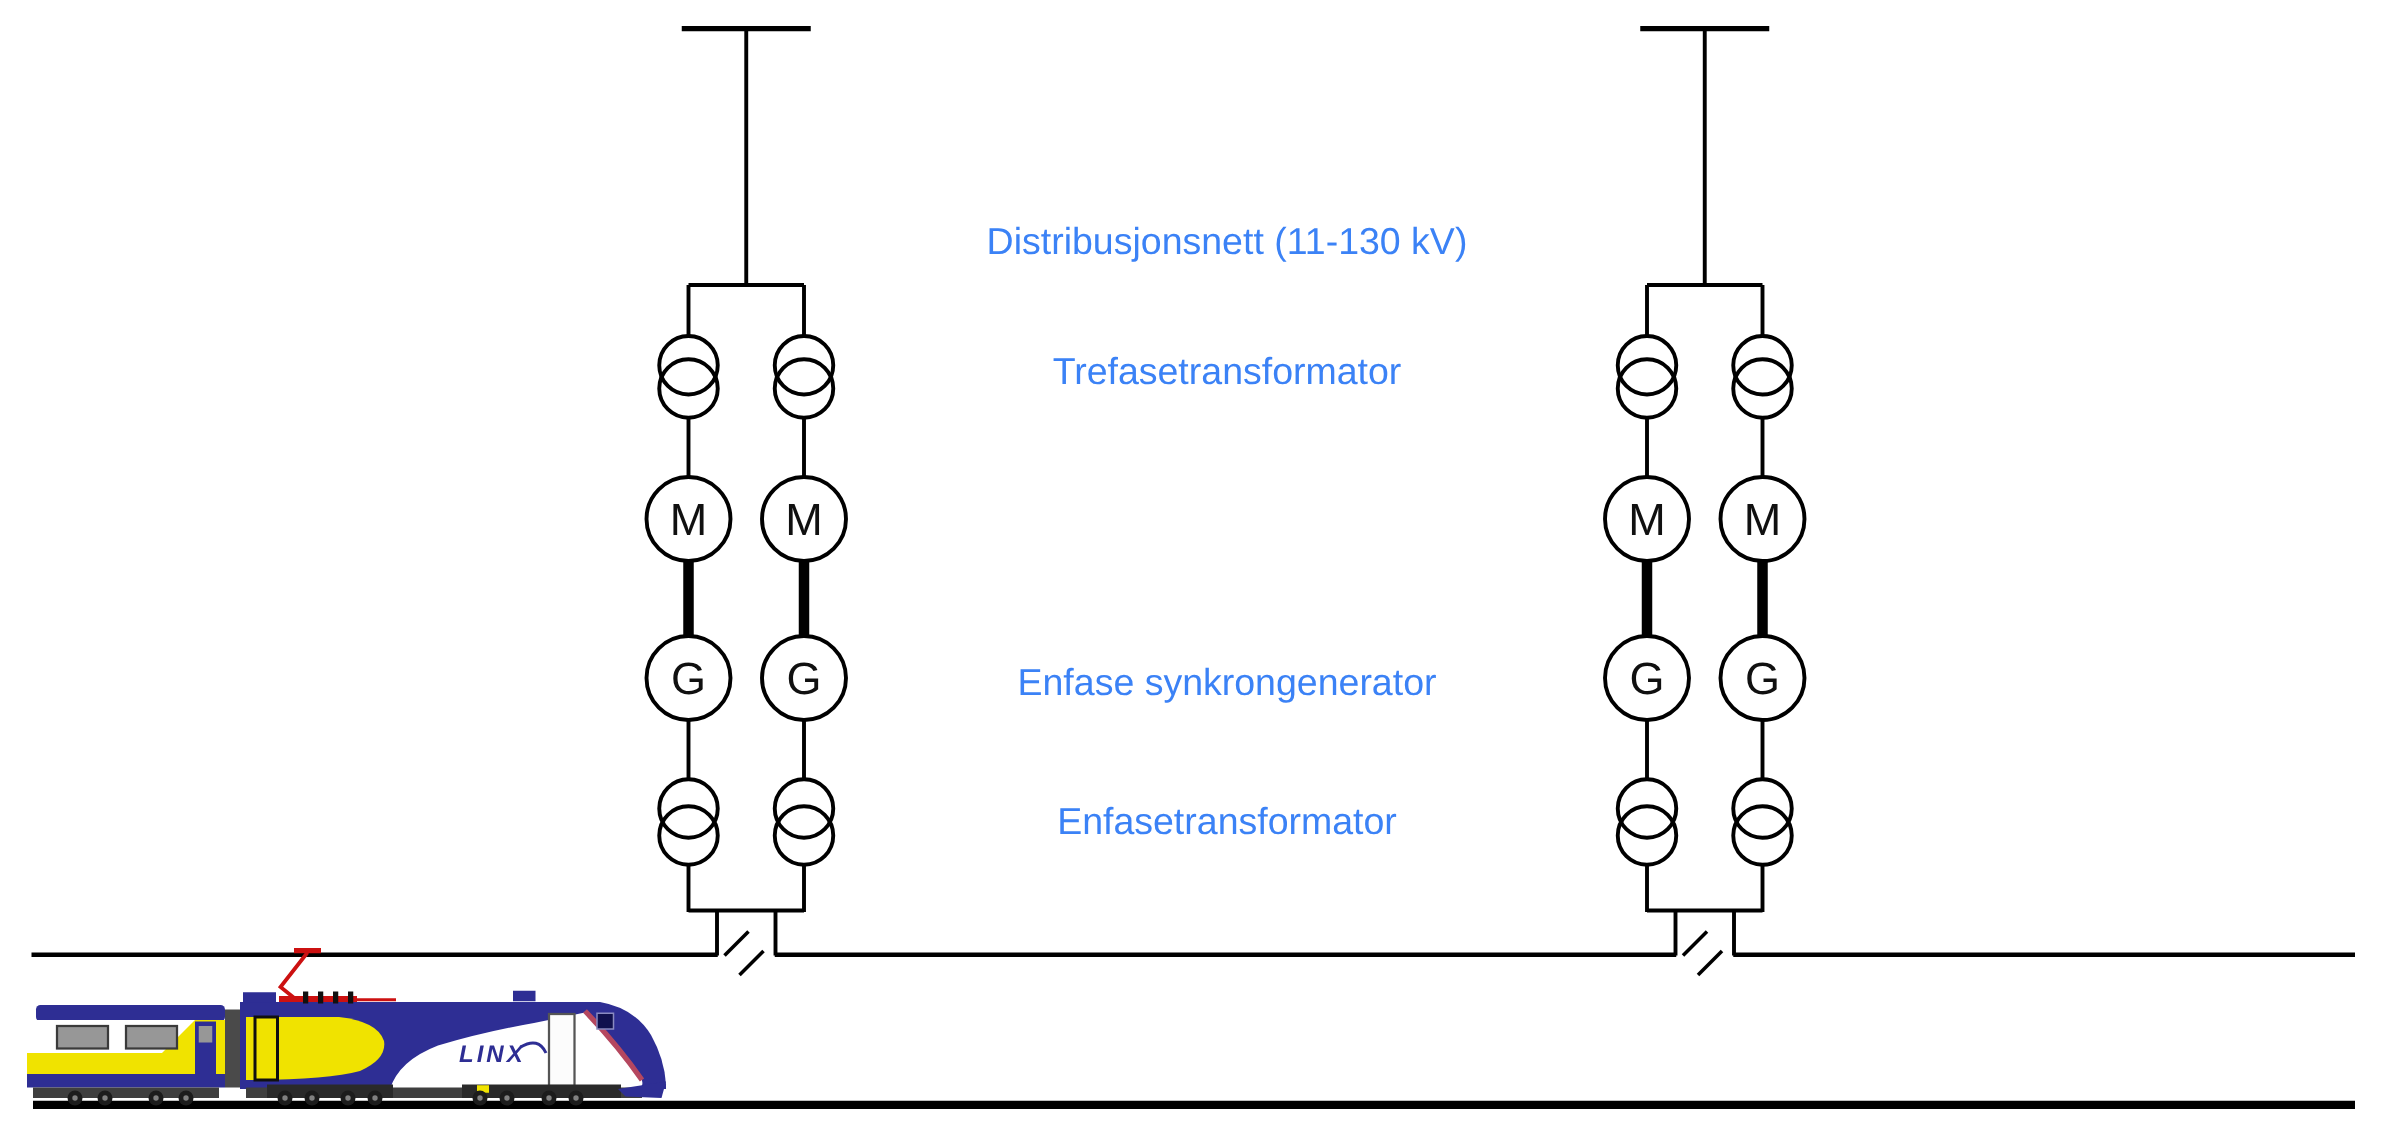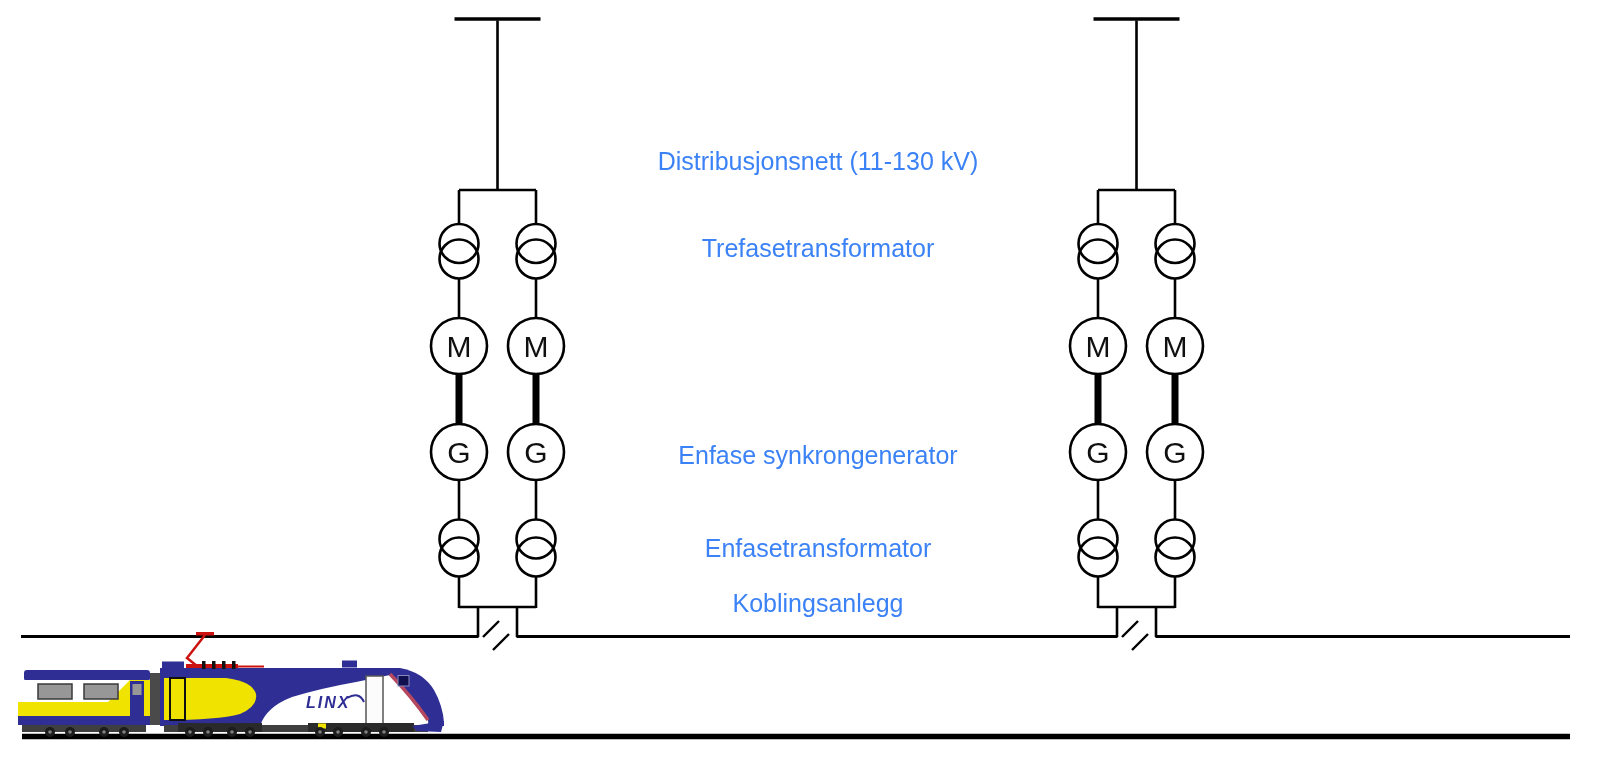"Koblingsanlegg" div.label { html: <div>Koblingsanlegg</div> -> none }
